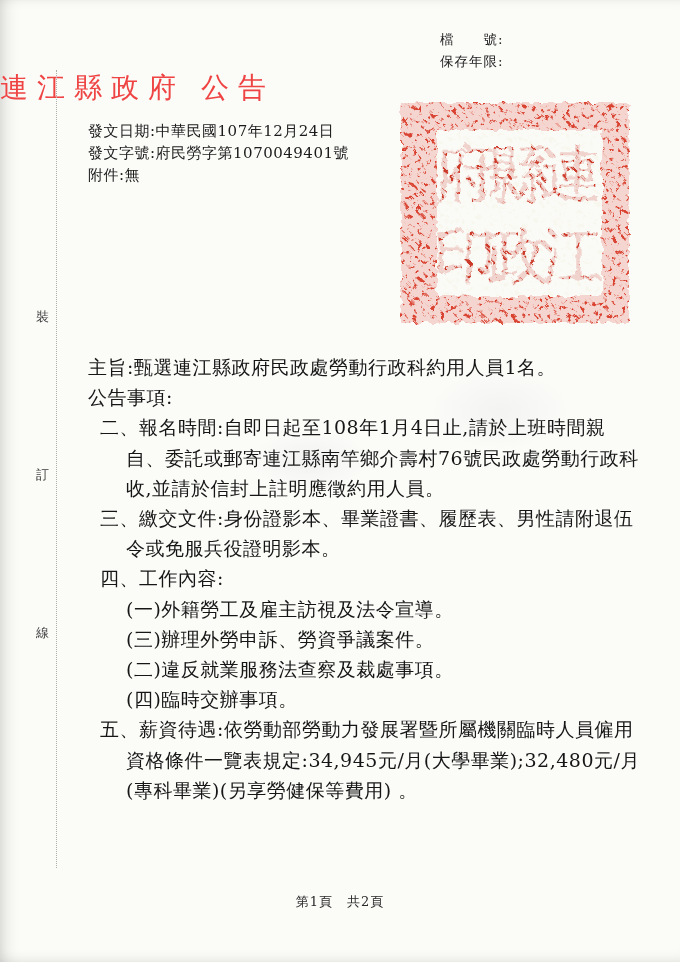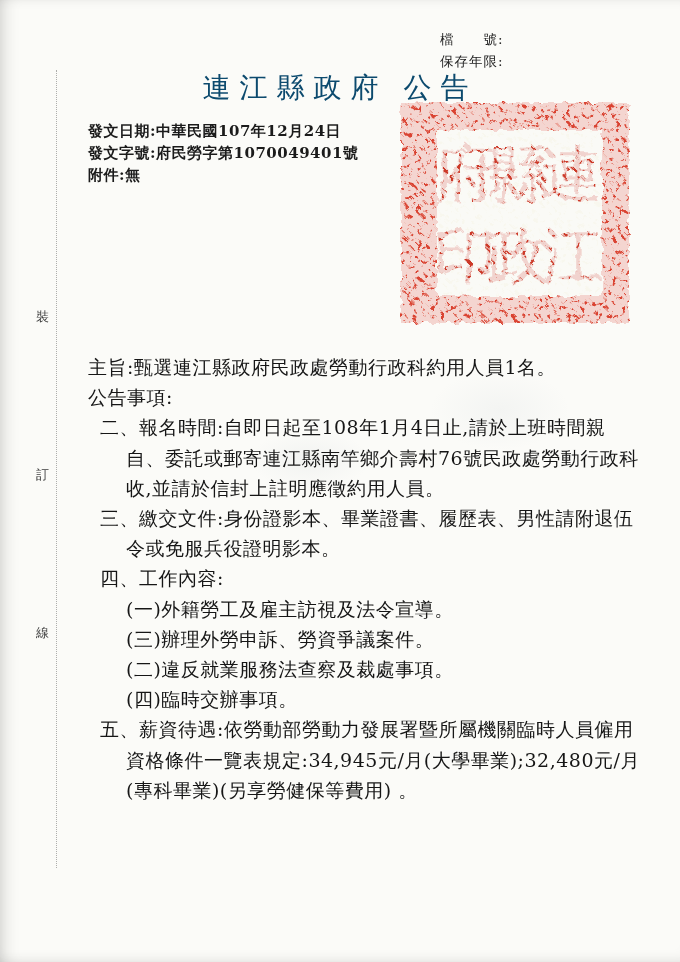"連江縣政府 公告" .title { color: #0c4a6e -> #ef4444; text-align: center -> left }
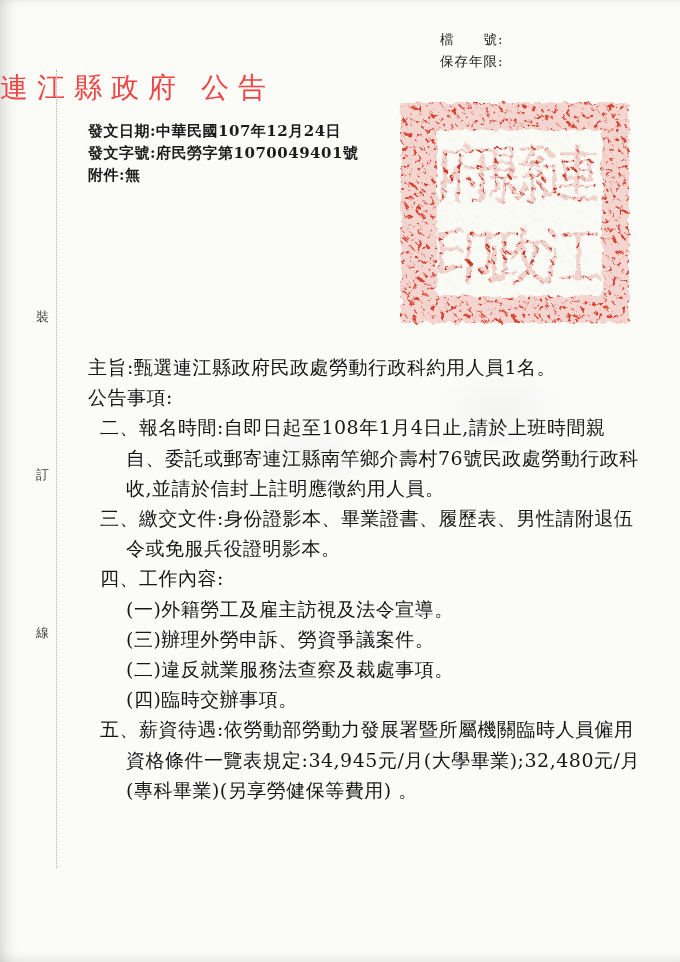"發文日期:中華民國107年12月24日" .meta { font-weight: bold -> none }
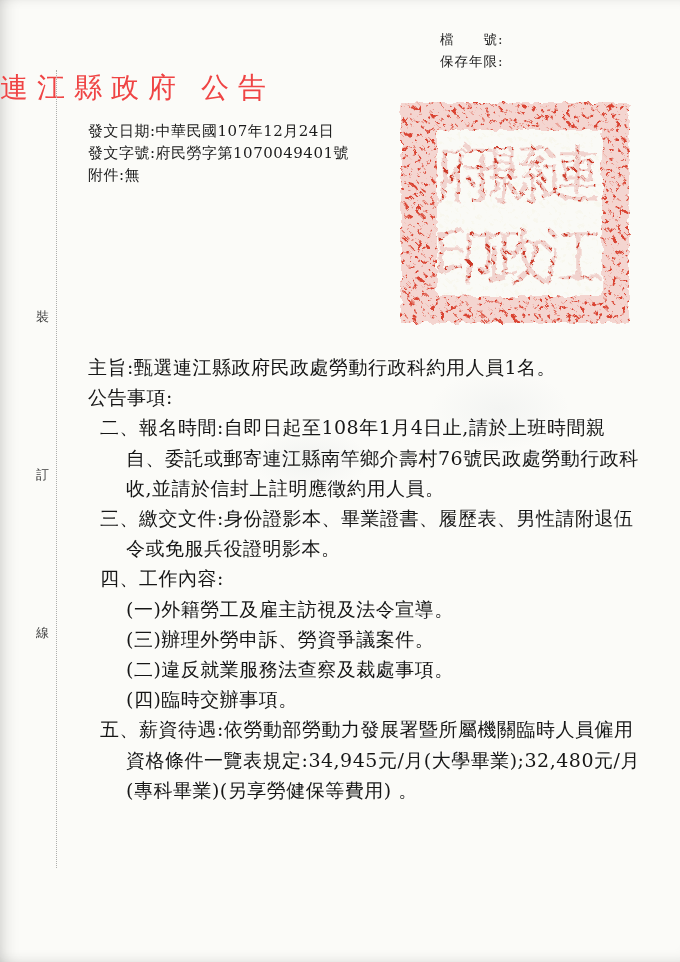"第1頁 共2頁" div.footer { html: none -> <div>第1頁 共2頁</div> }
